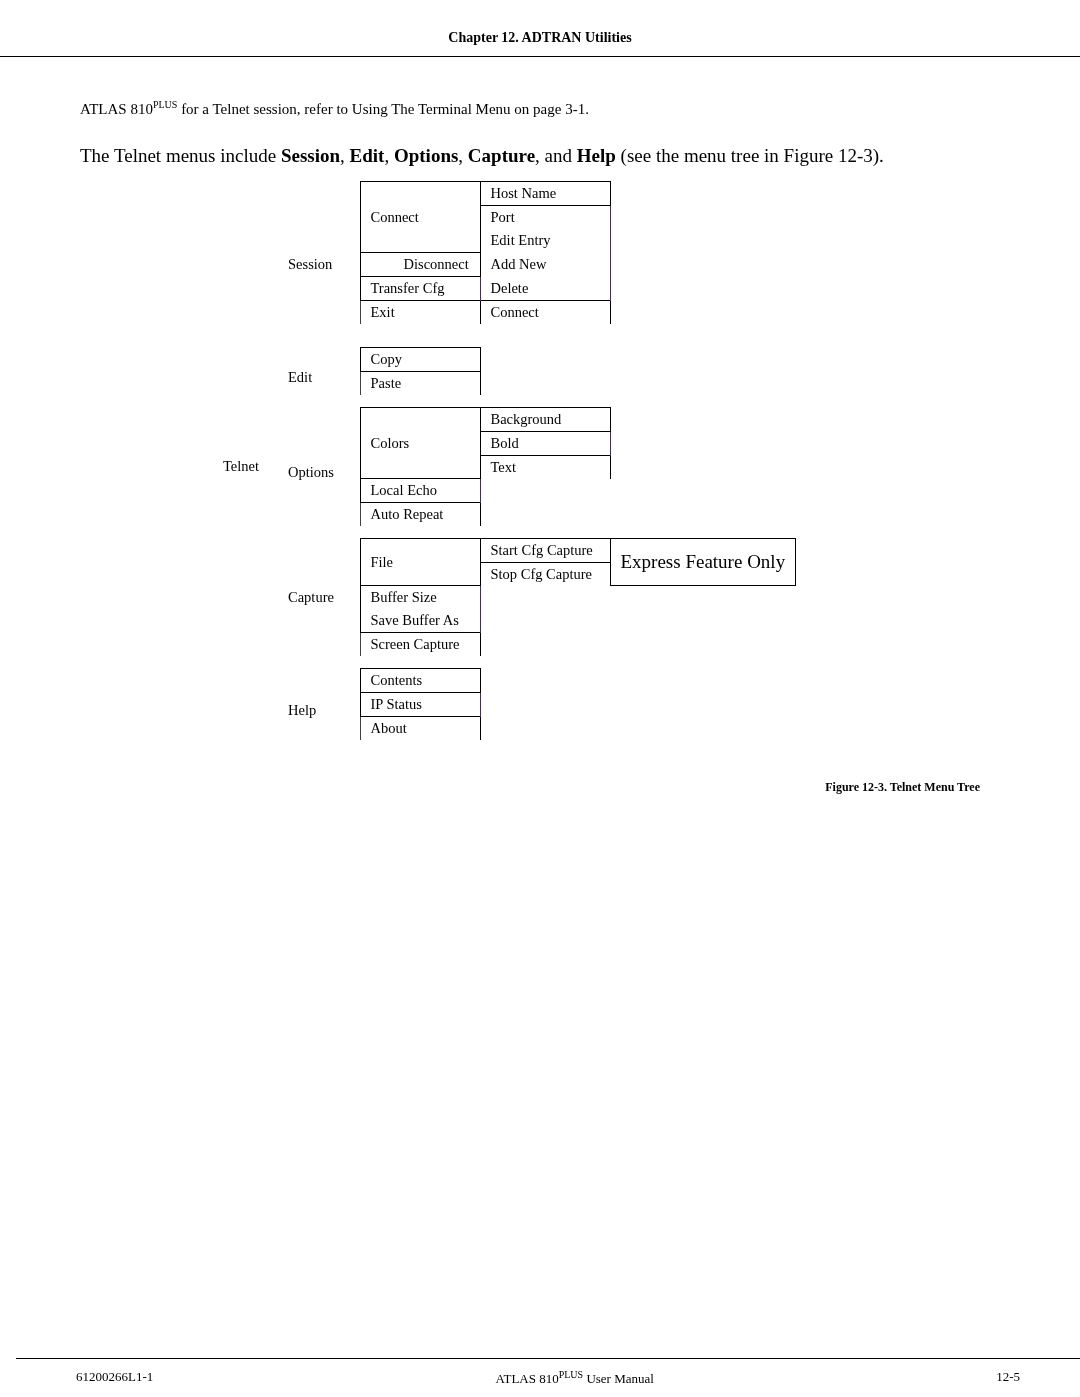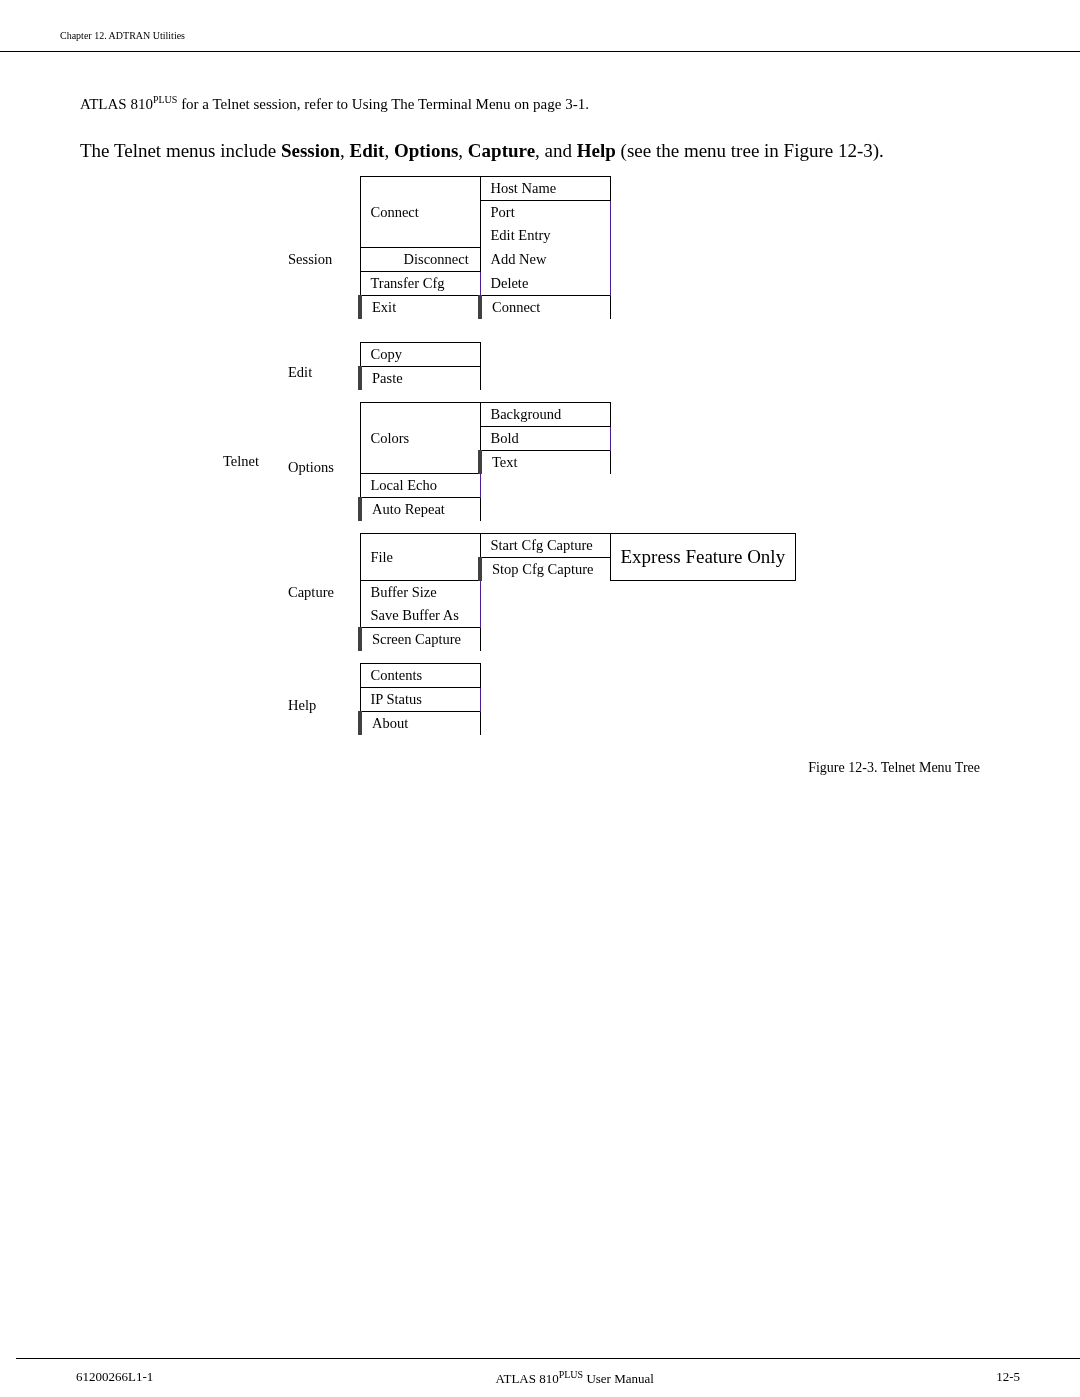"Chapter 12. ADTRAN Utilities" .page-header { font-size: 10px -> 14px; font-weight: none -> bold; justify-content: flex-start -> center }
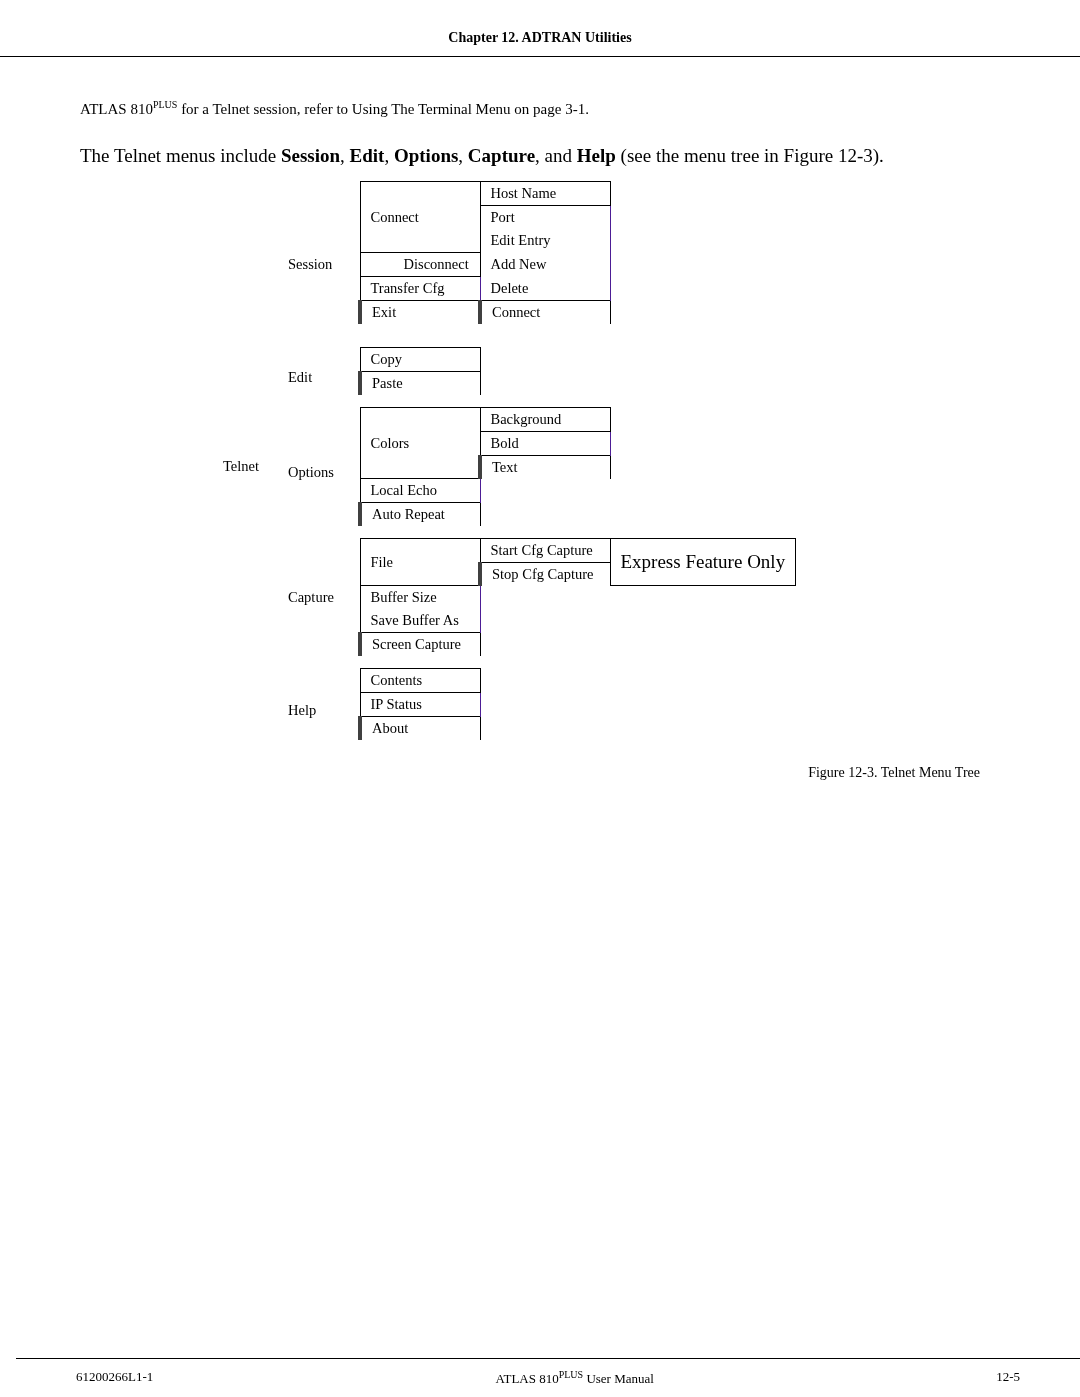"Exit" .cell-bordered-no-bottom { border-left: 4px solid #404040 -> 1px solid #404040 }
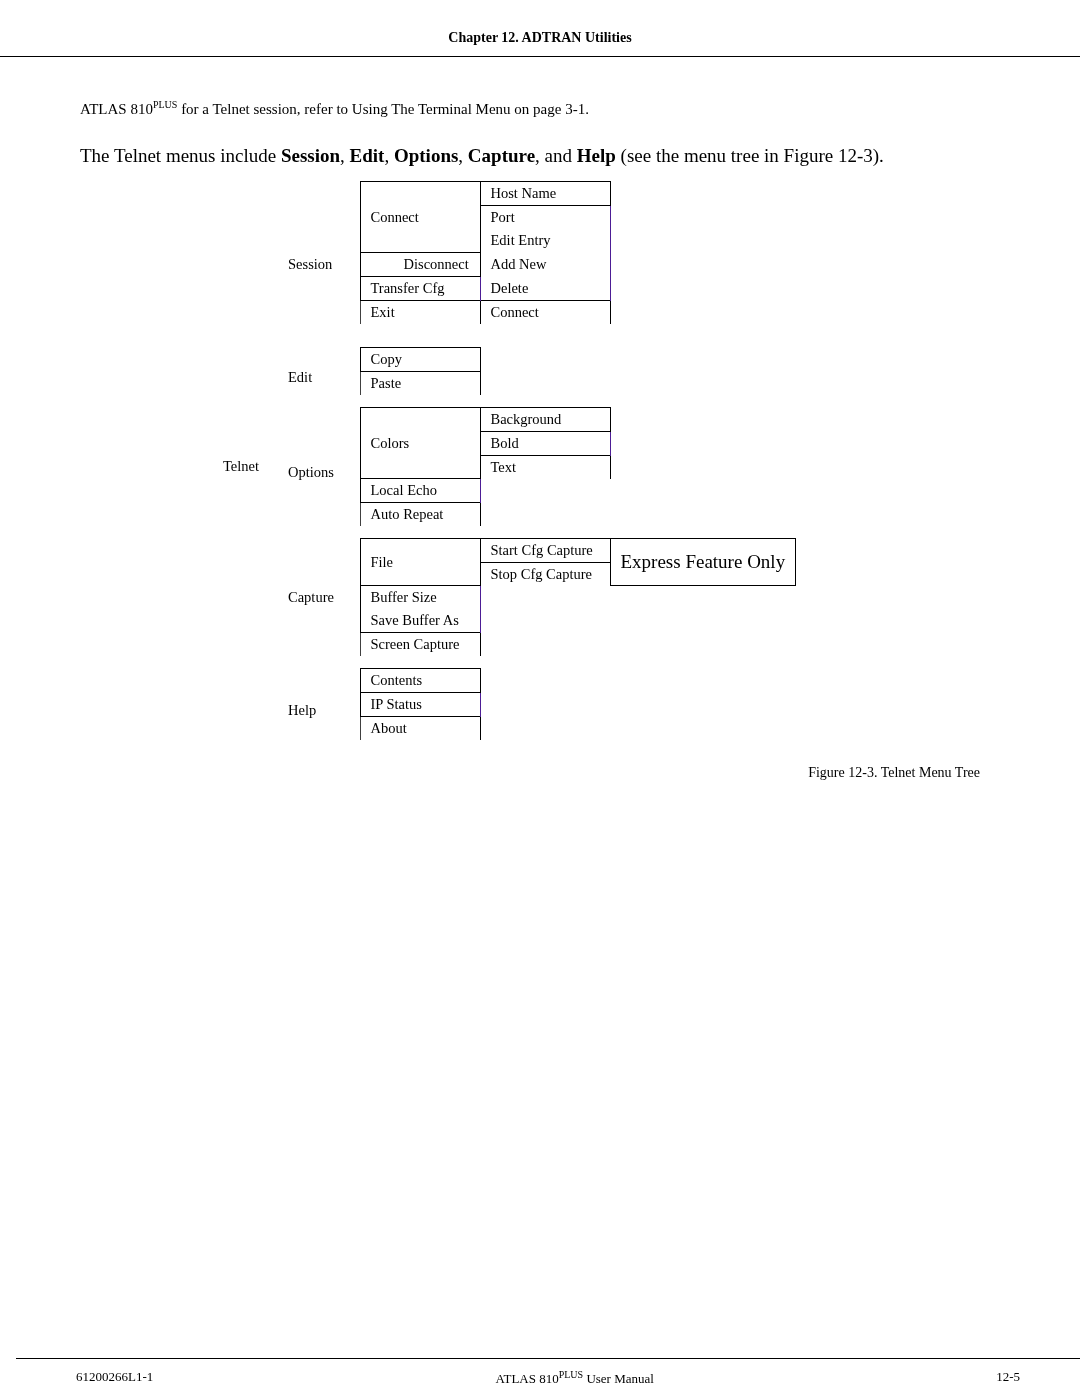"Figure 12-3. Telnet Menu Tree" .figure-caption { font-size: 14px -> 12px; font-weight: normal -> bold; margin-top: 13px -> 28px }
